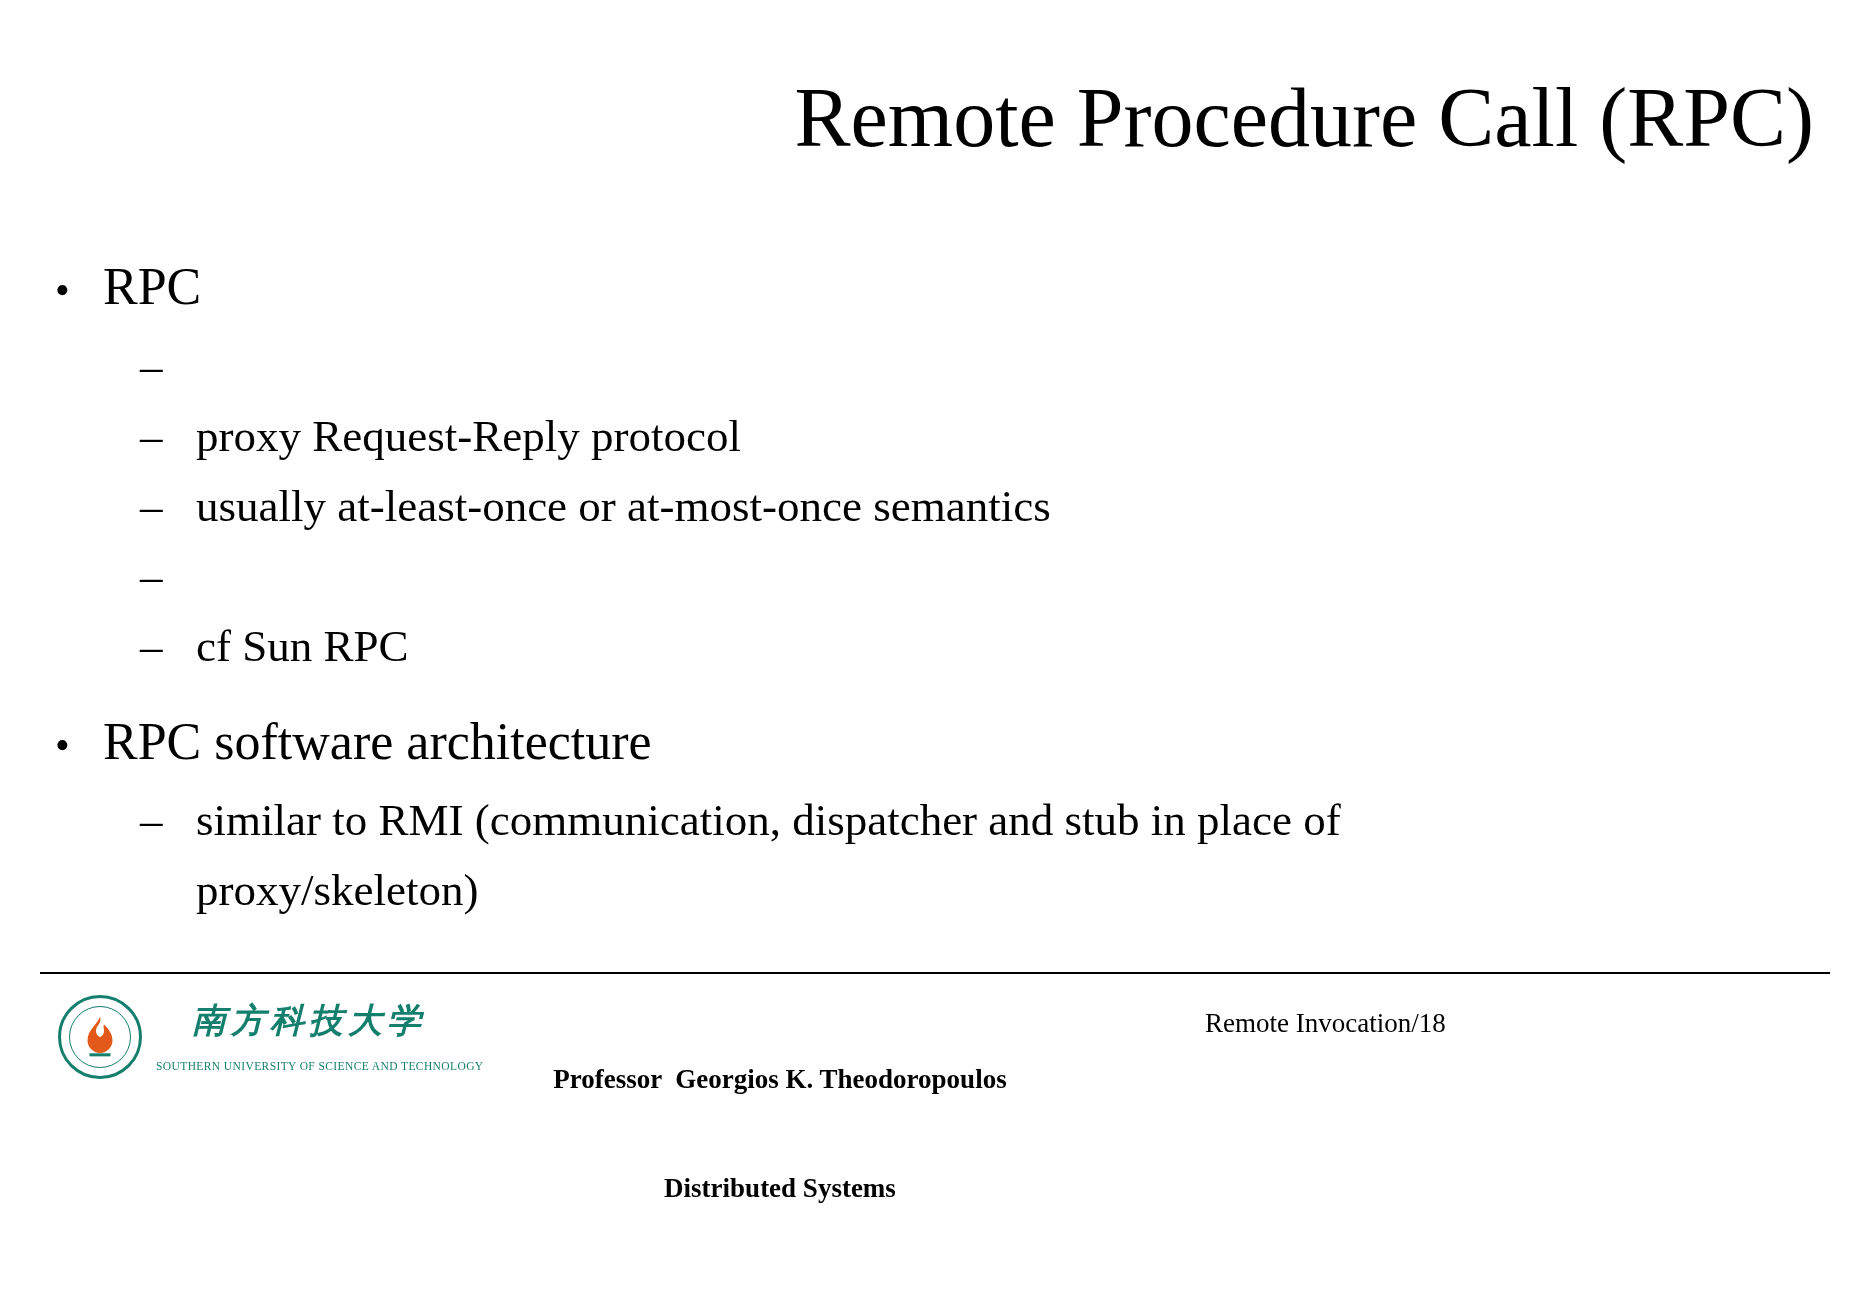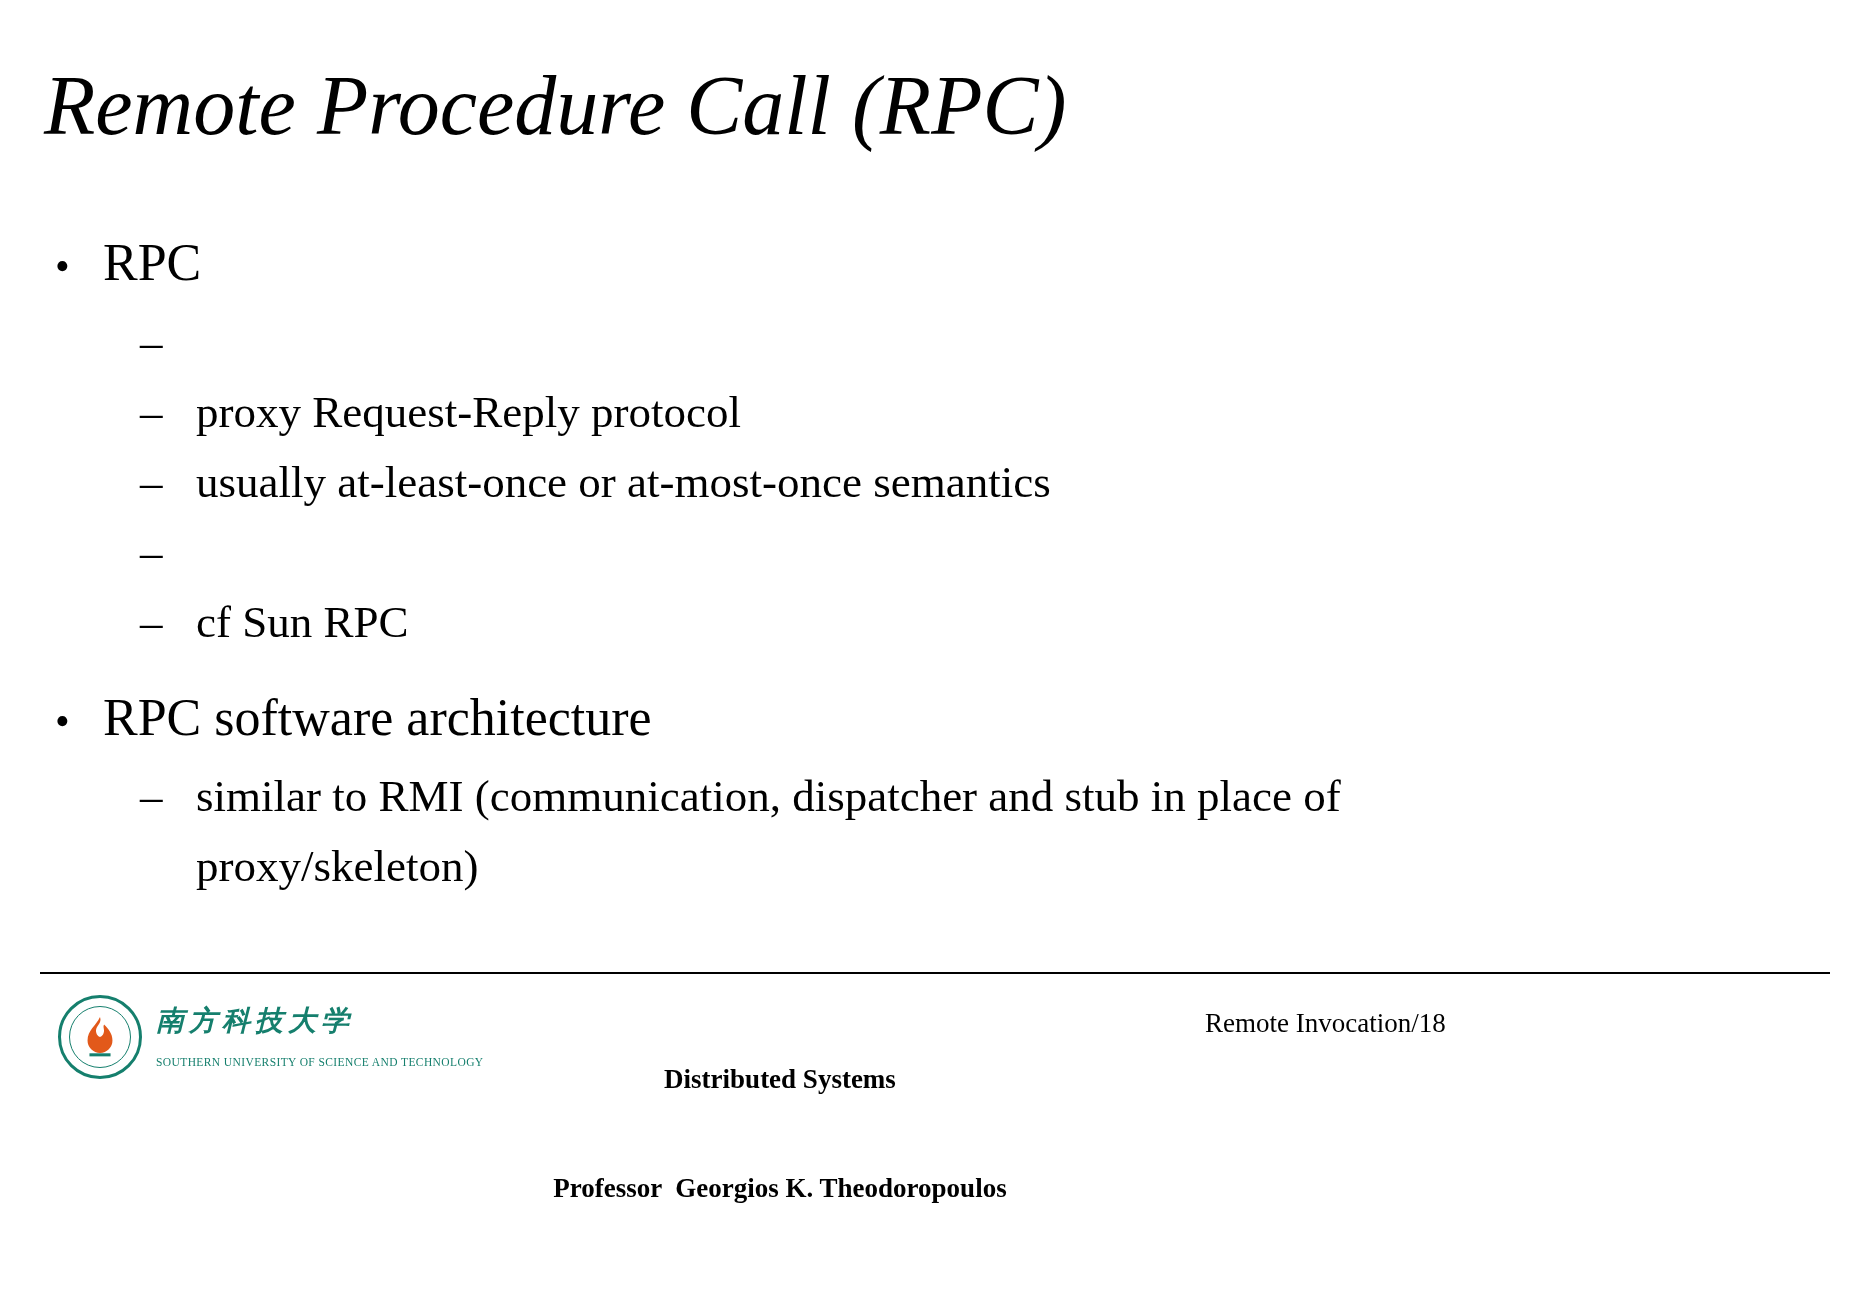"Remote Procedure Call (RPC)" .title { font-style: italic -> none; margin: 4px -> 16px; text-align: left -> right }
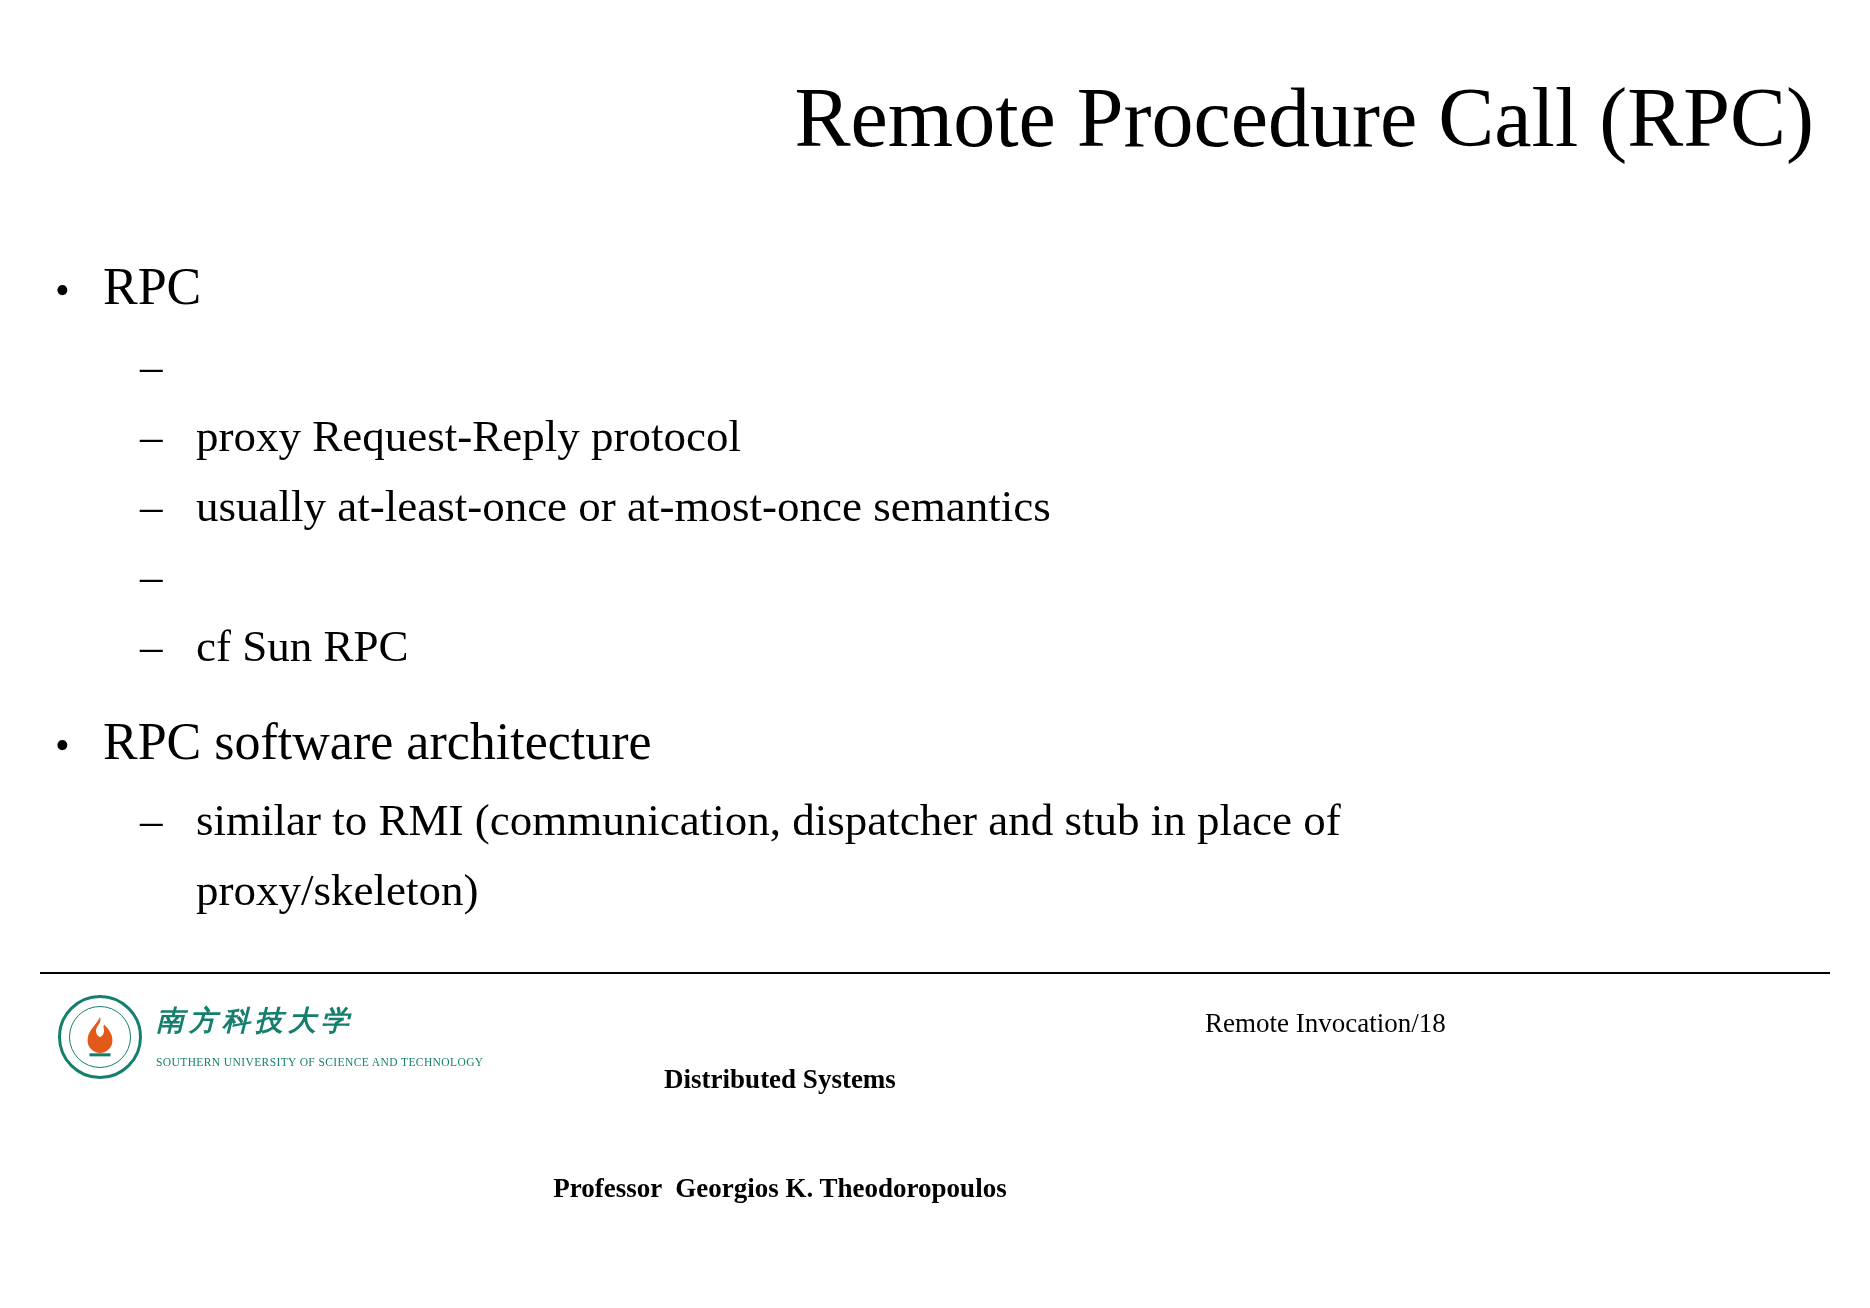"南方科技大学" .zh-name { font-size: 28px -> 34px; margin-left: none -> 36px }
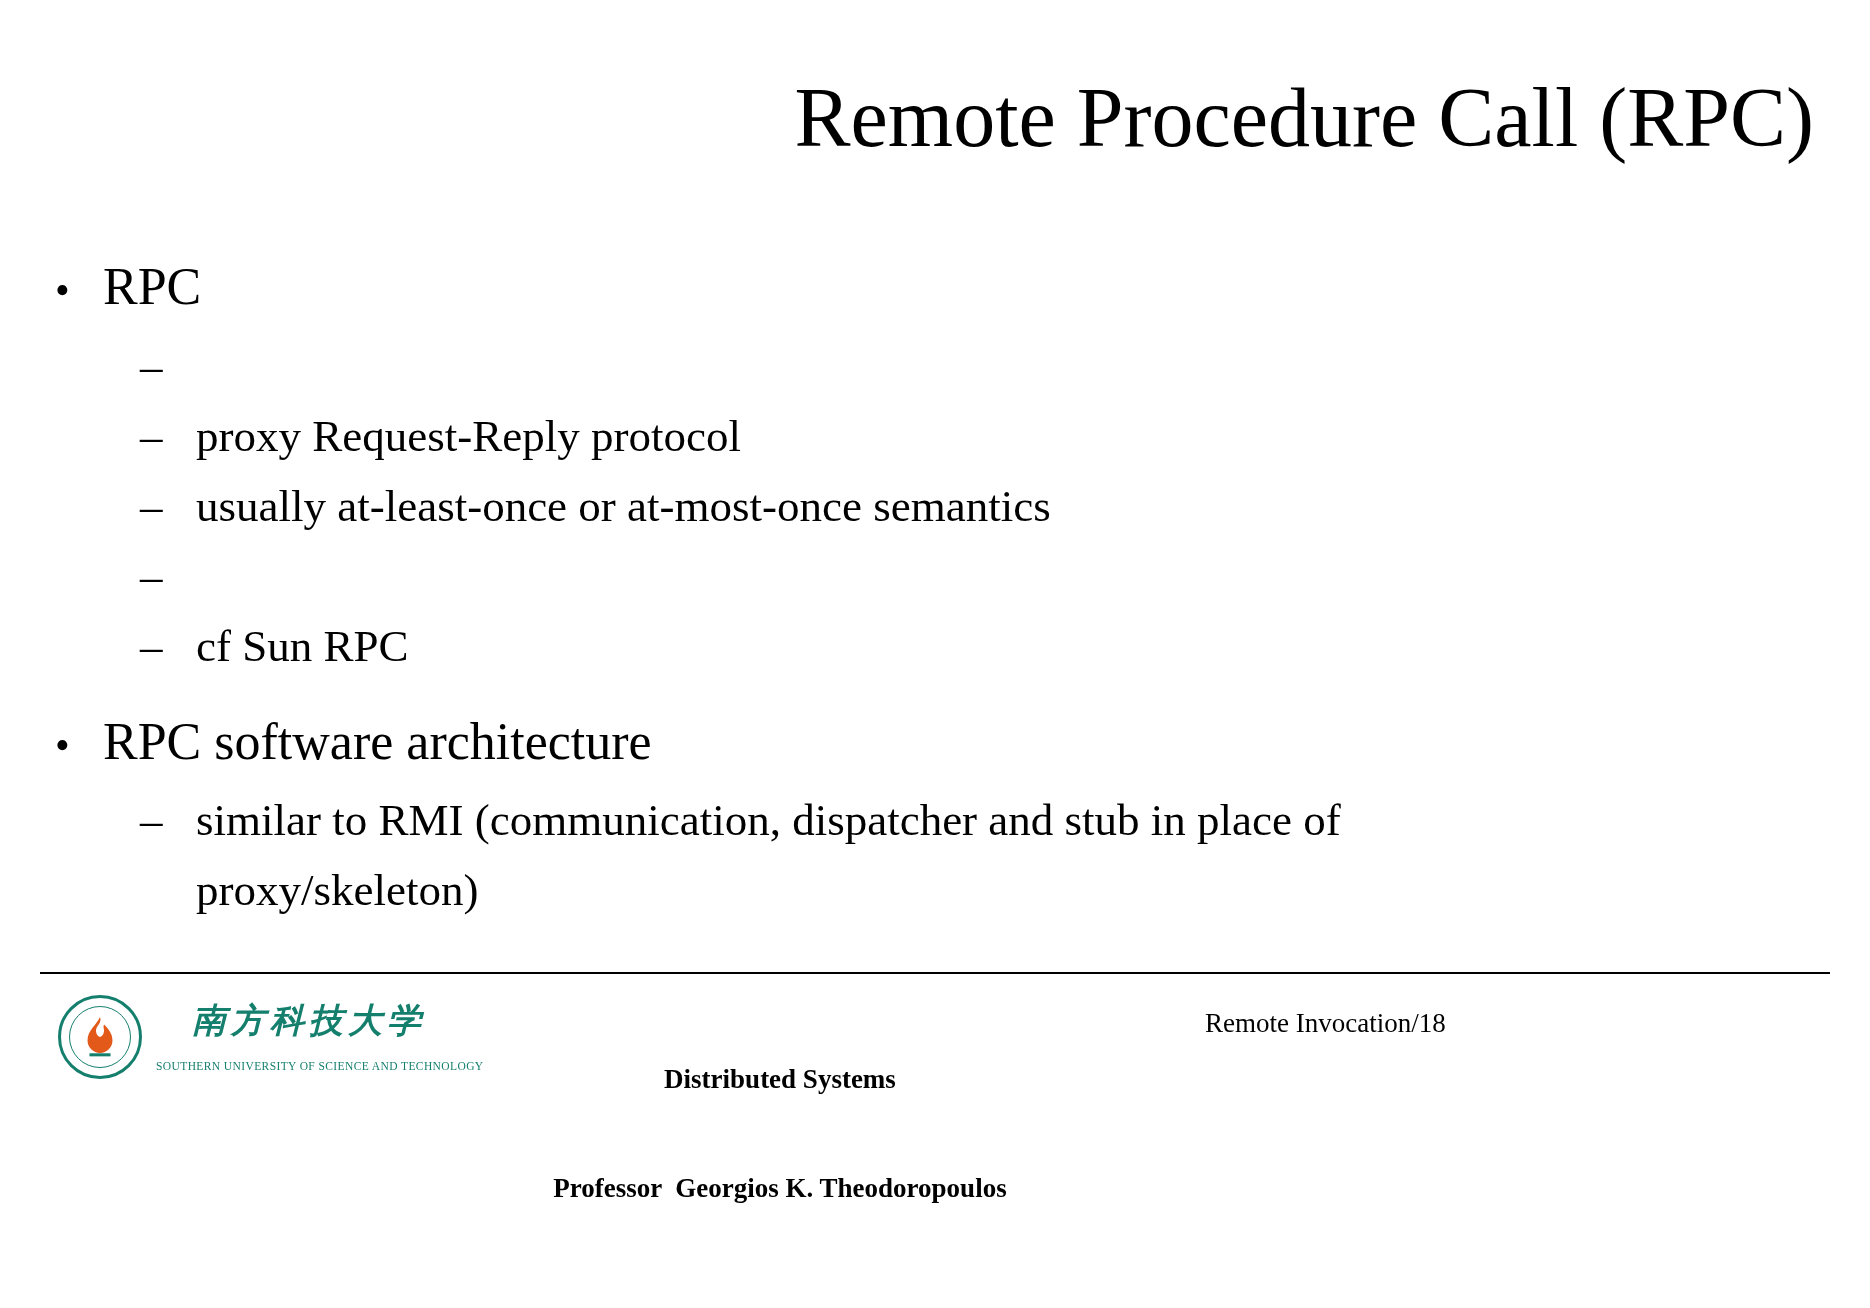"Distributed Systems" div { order: before "Professor Georgios K. Theodoropoulos" -> after "Professor Georgios K. Theodoropoulos" }
